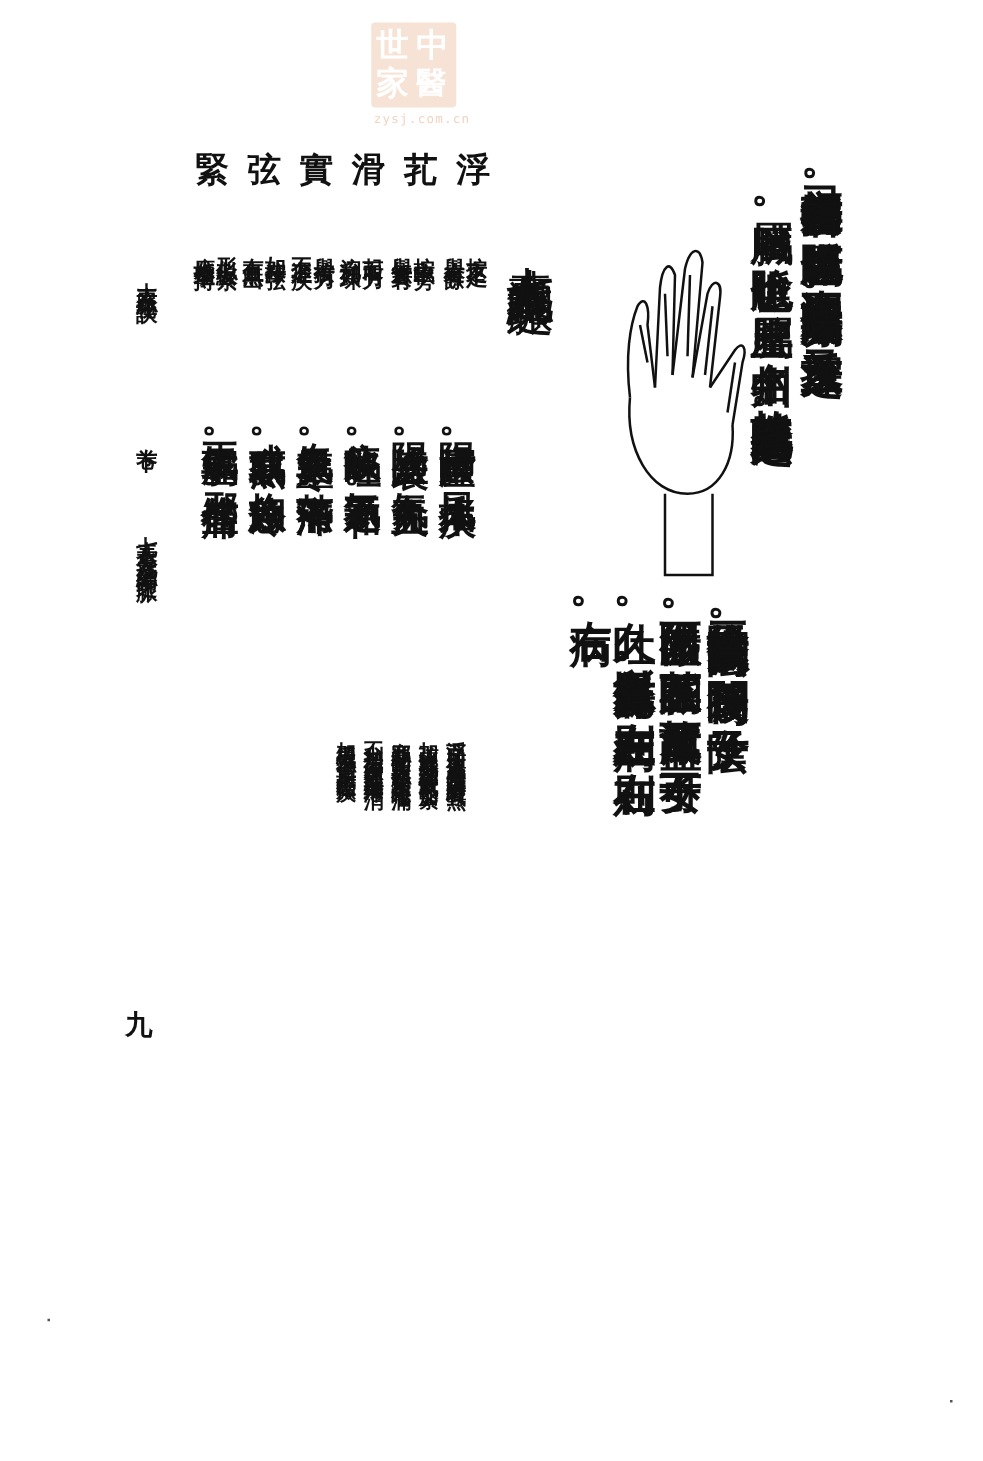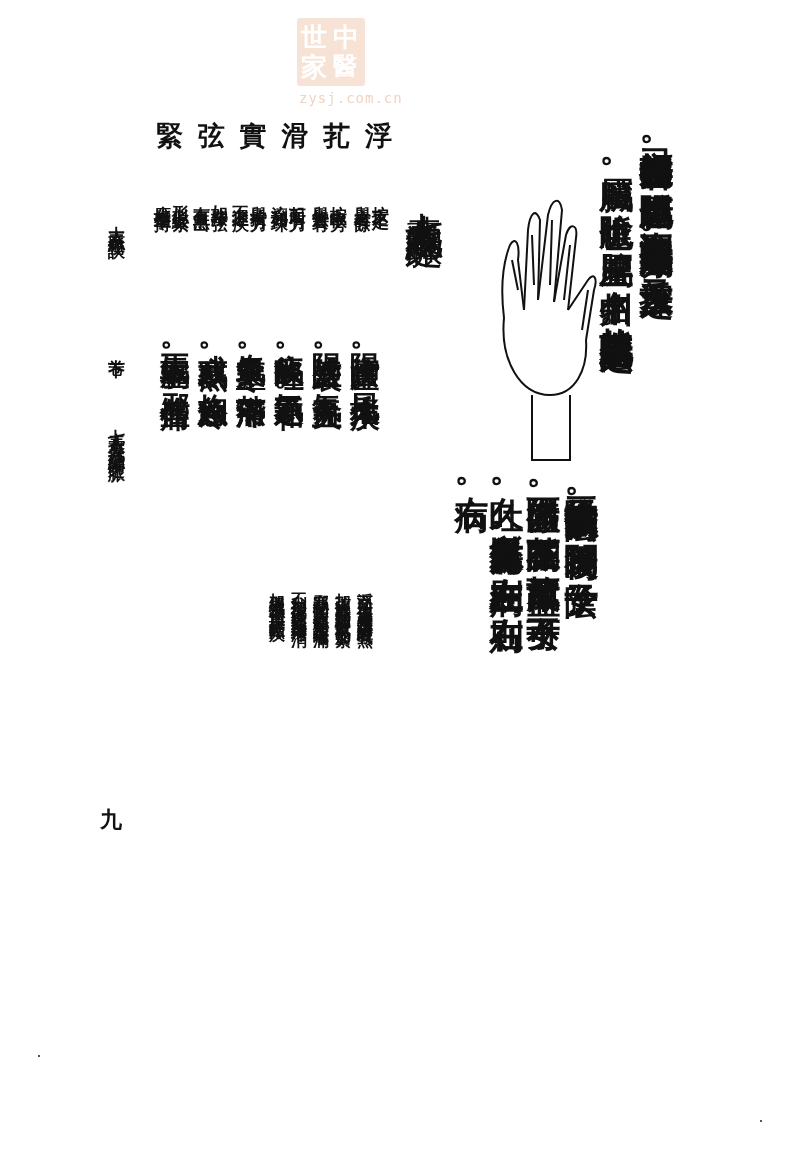"zysj.com.cn" .wm-url { font-size: 14px -> 10px }
